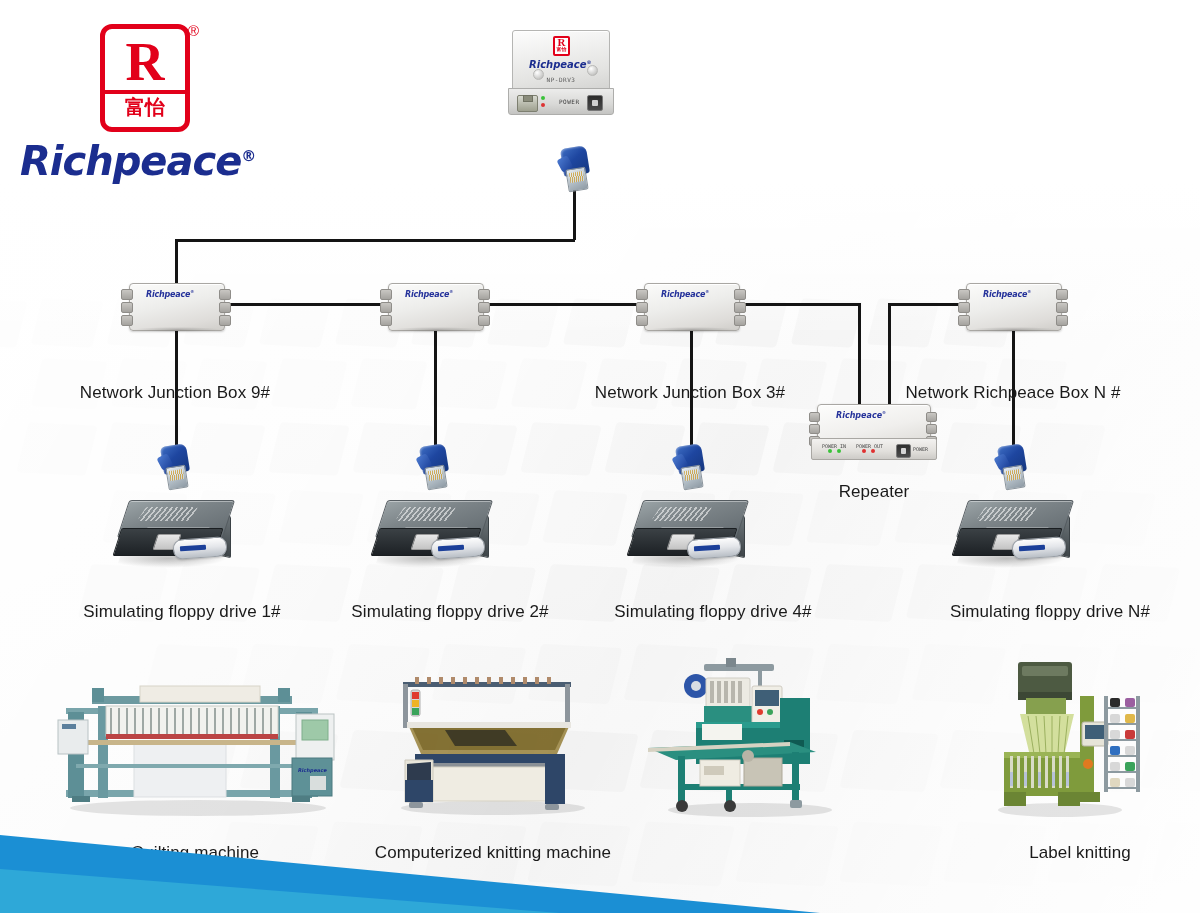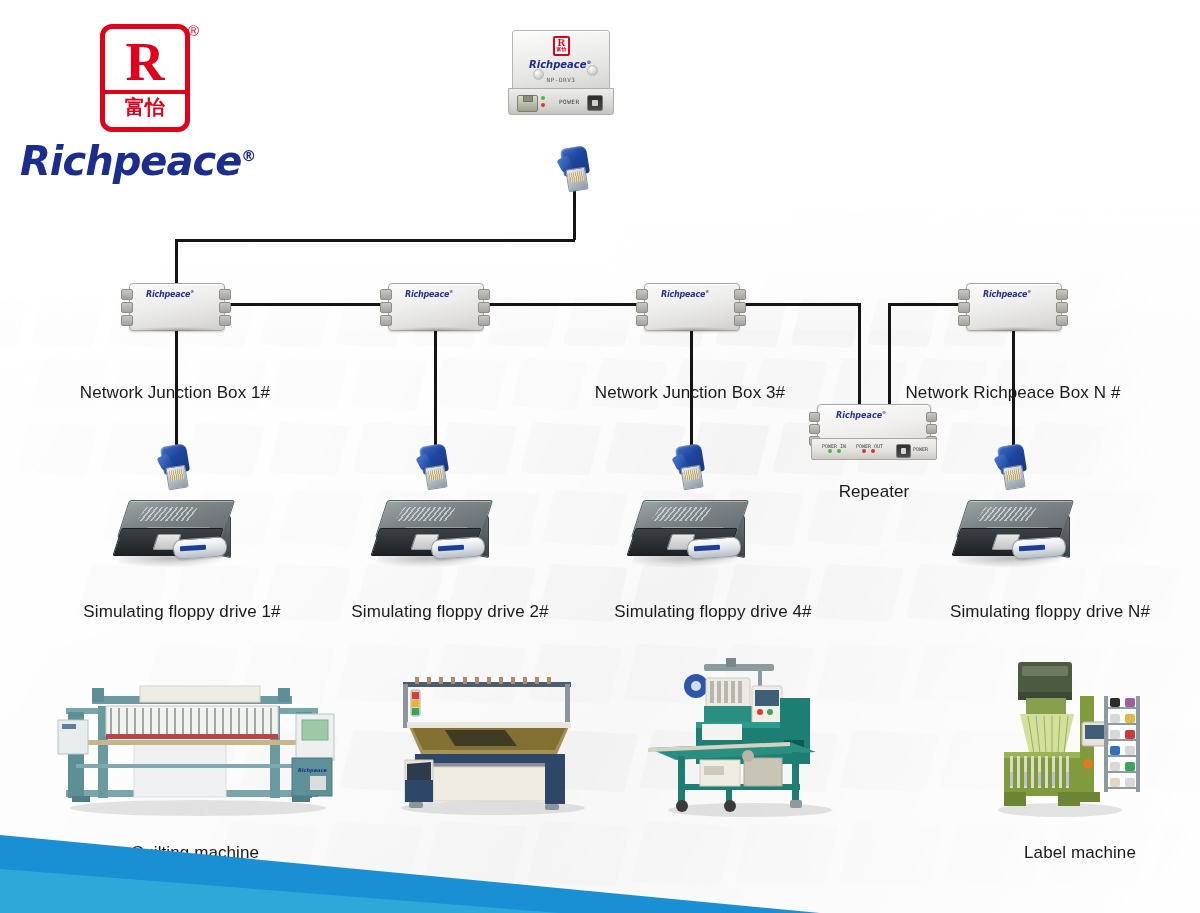"Network Junction Box 1#" div.lbl { text: 1 -> 9 }
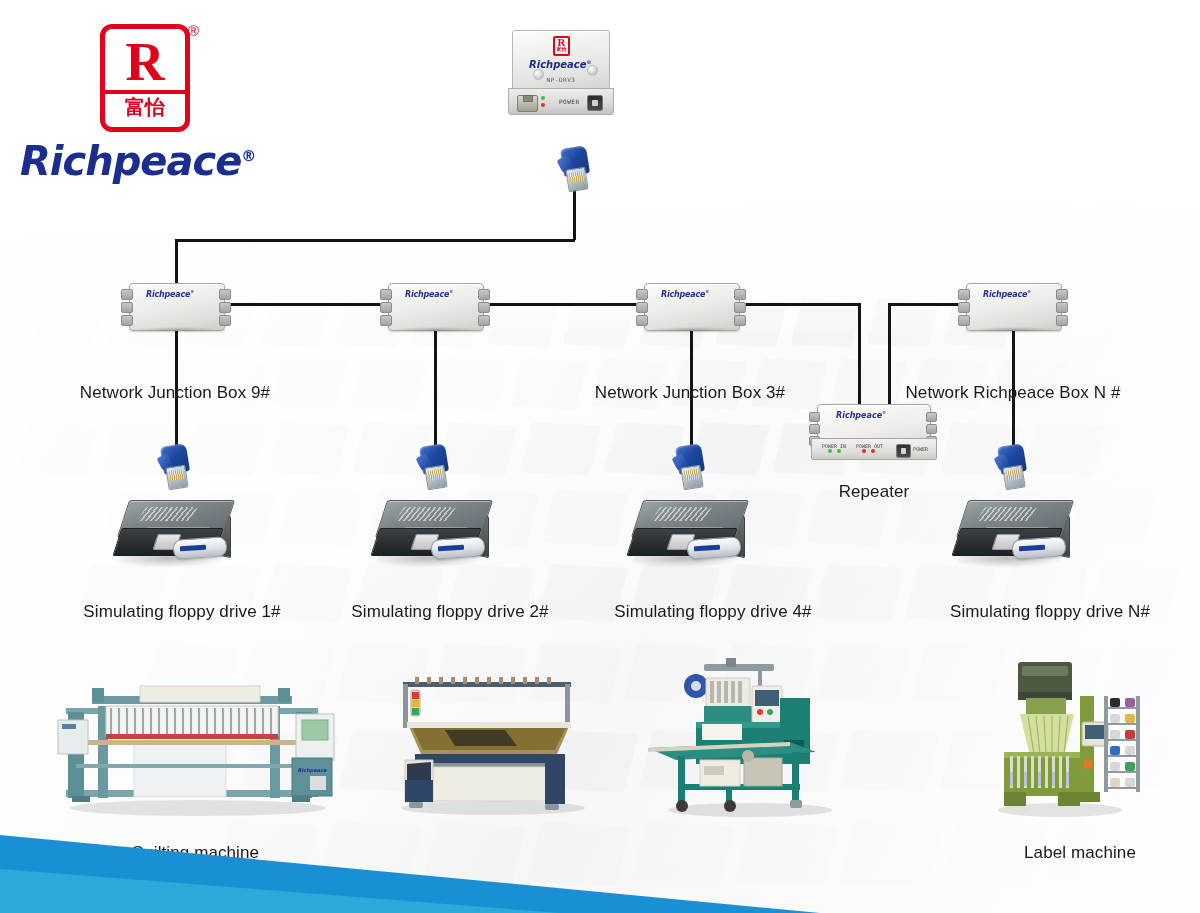"Computerized knitting machine" div.lbl { html: none -> <div>Computerized knitting machine</div> }
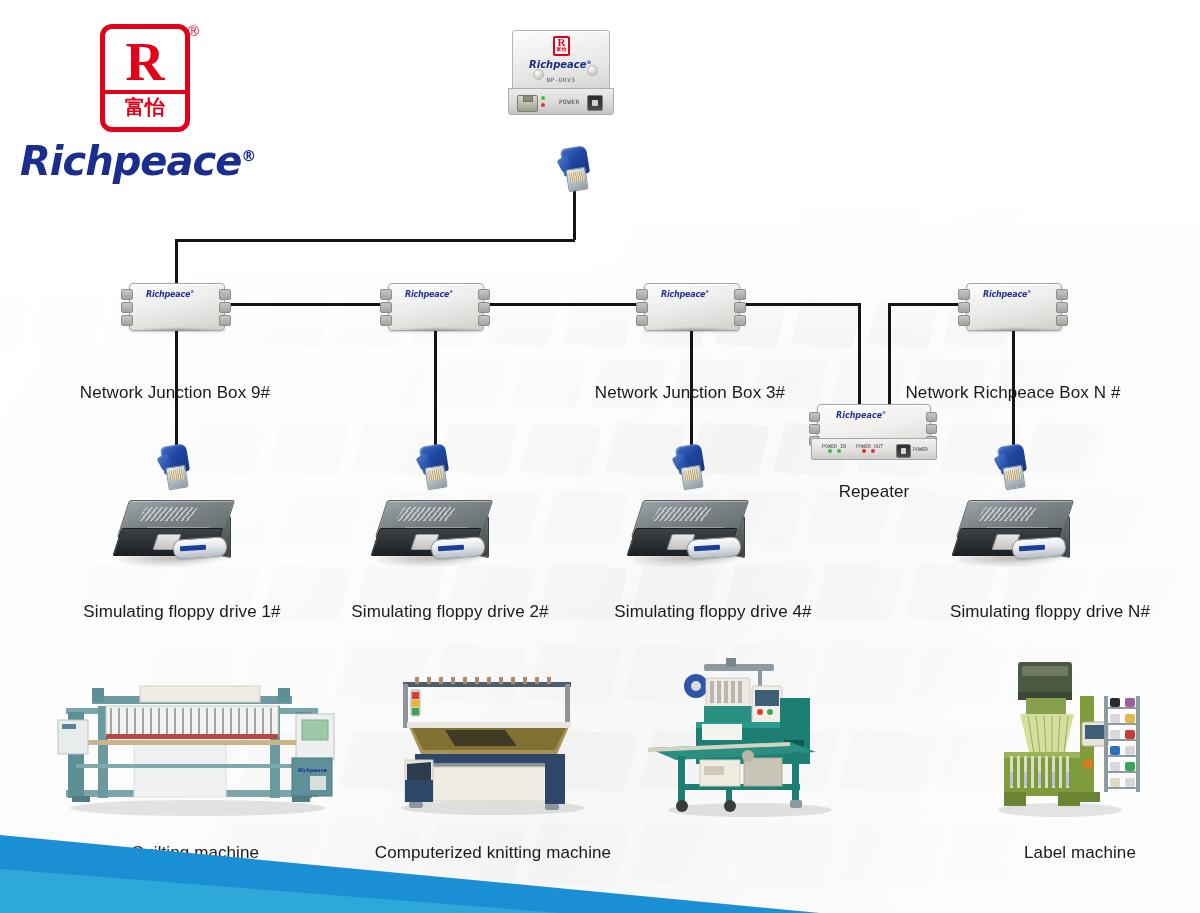"Label machine" div.lbl { text: machine -> knitting }
